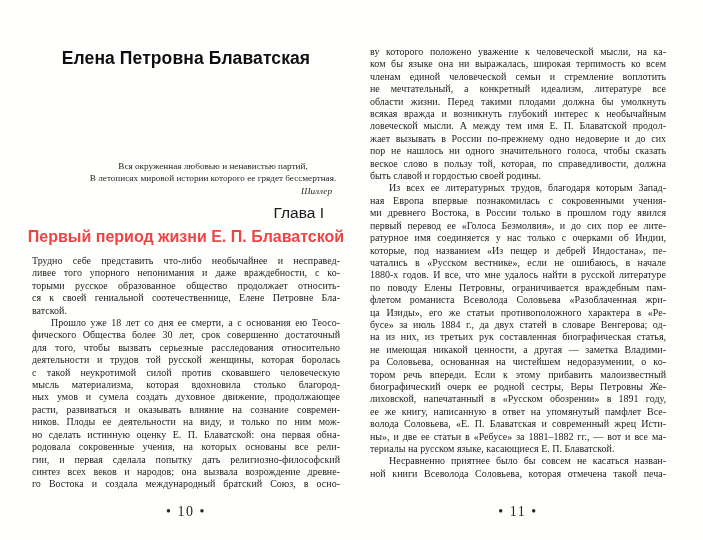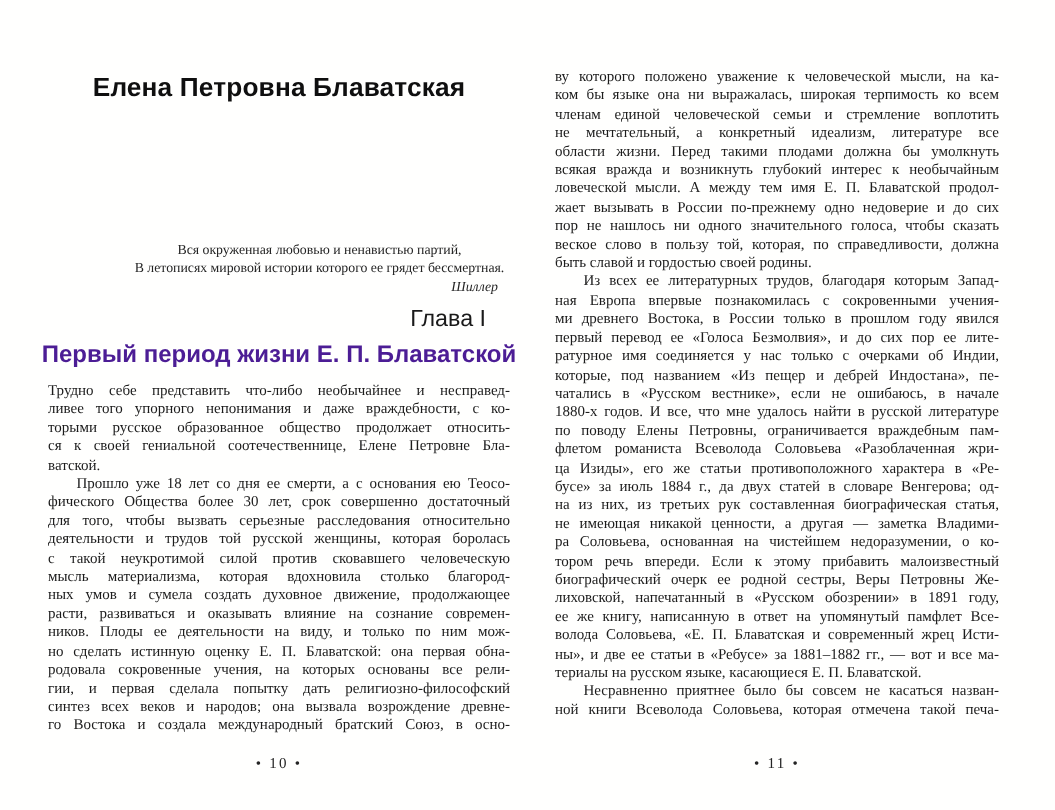"Первый период жизни Е. П." .section { color: #4c1d95 -> #ef4444 }
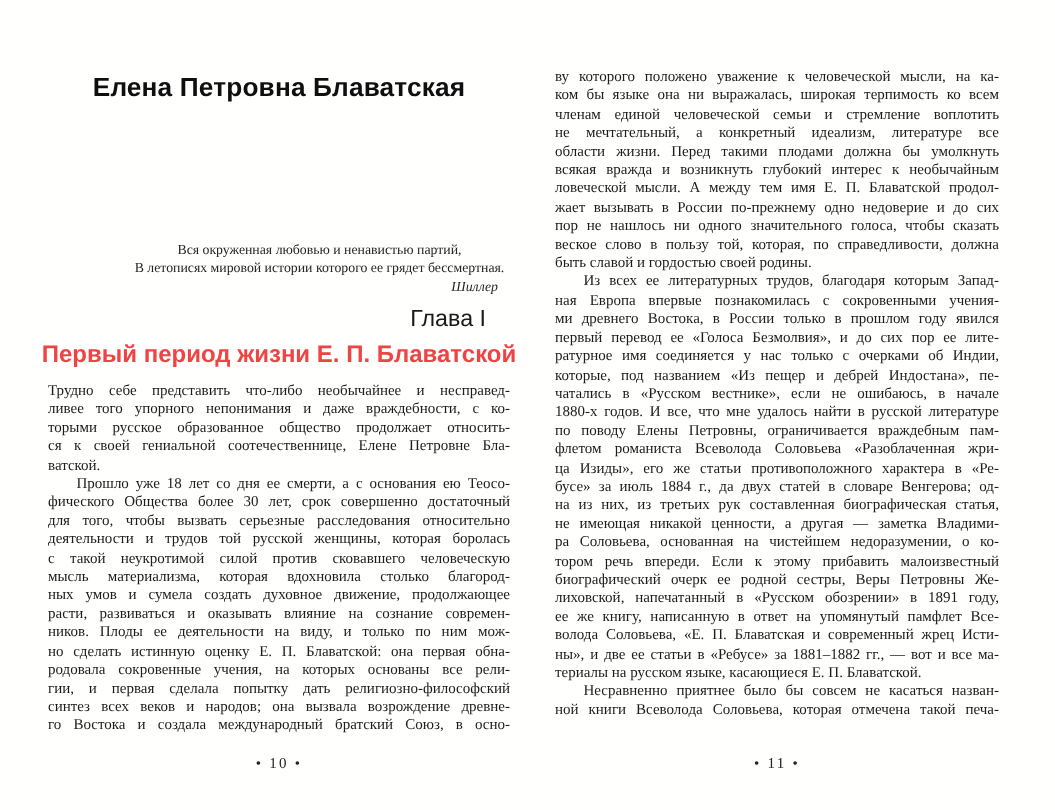"• 10 •" .pageno { font-size: 10px -> 14px }
